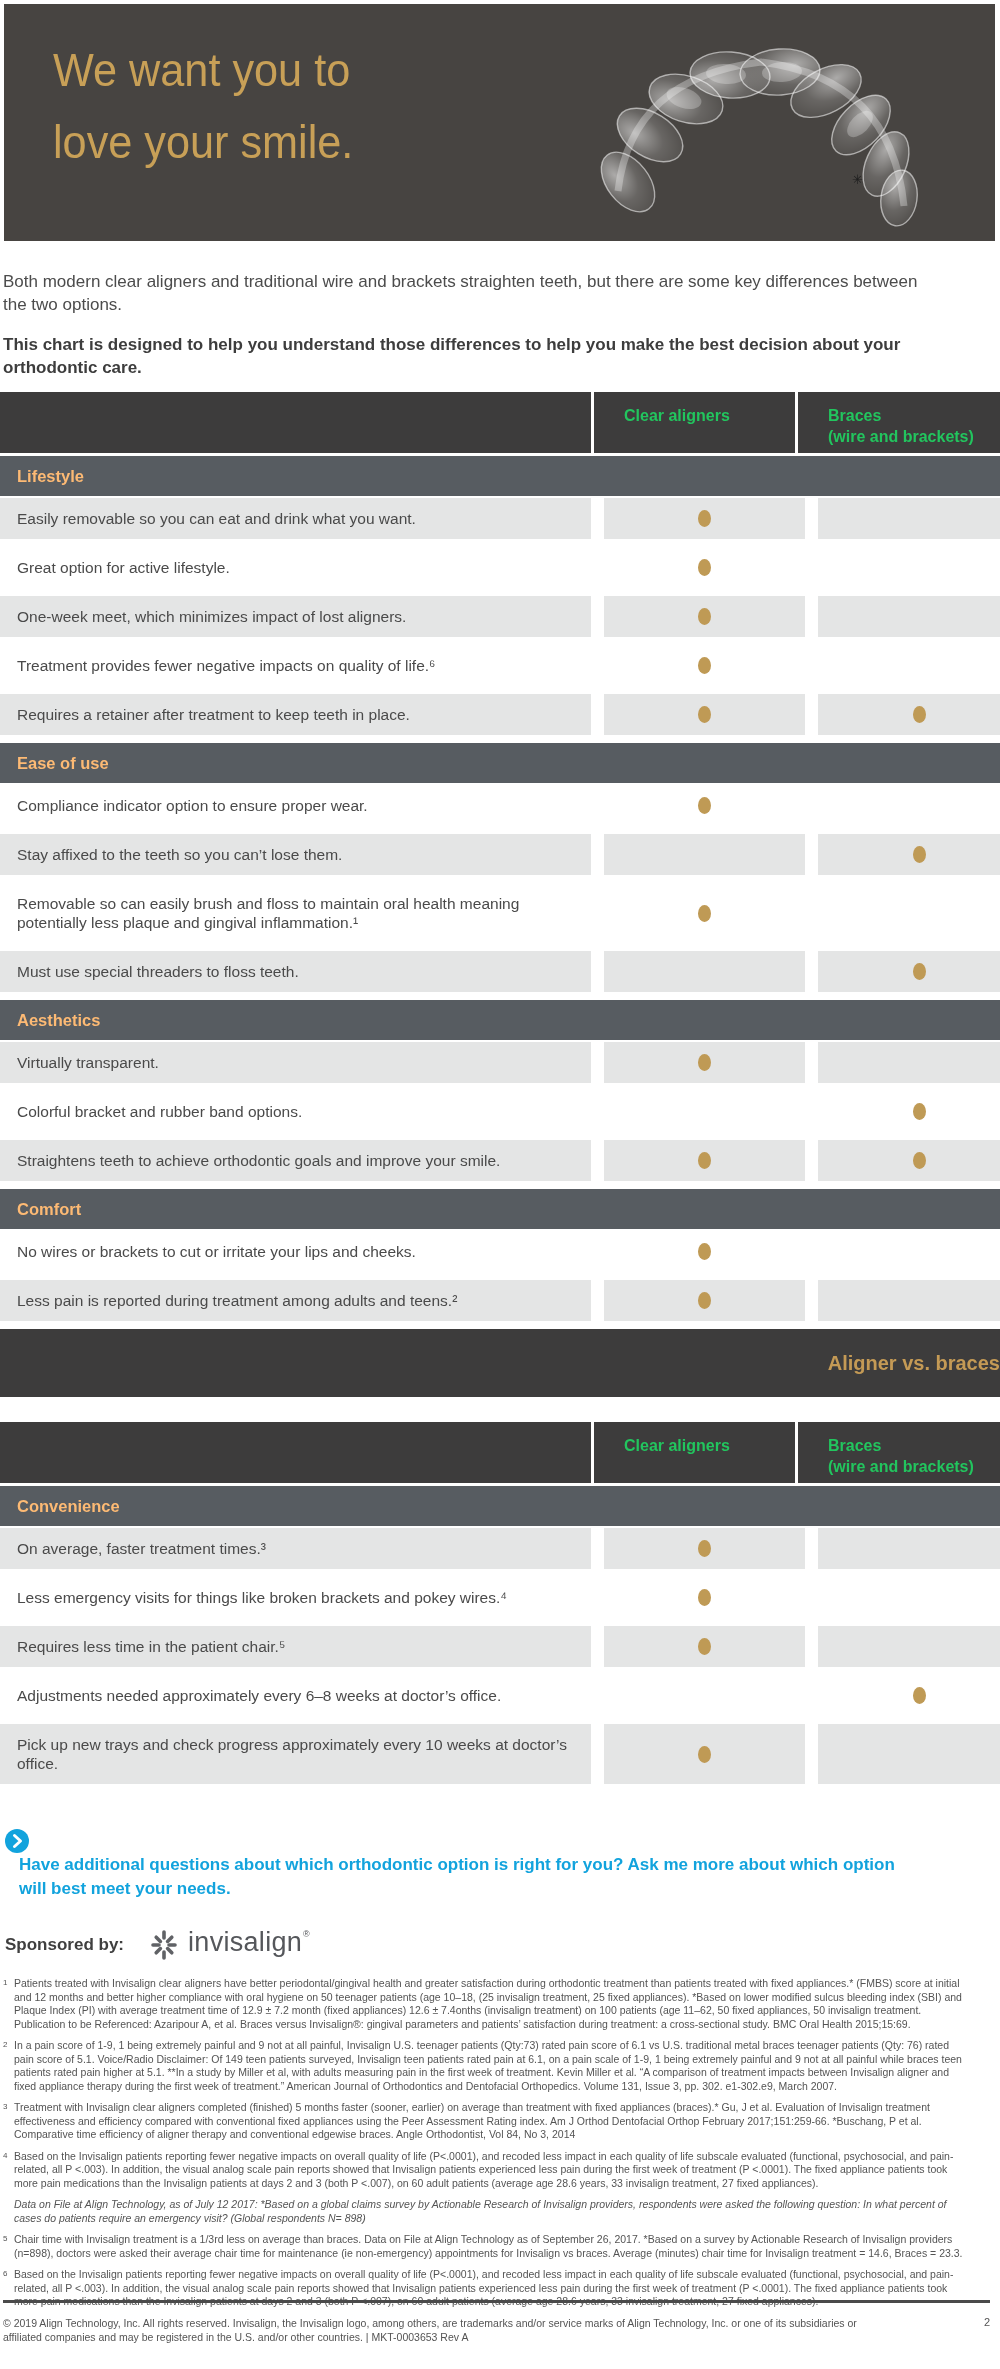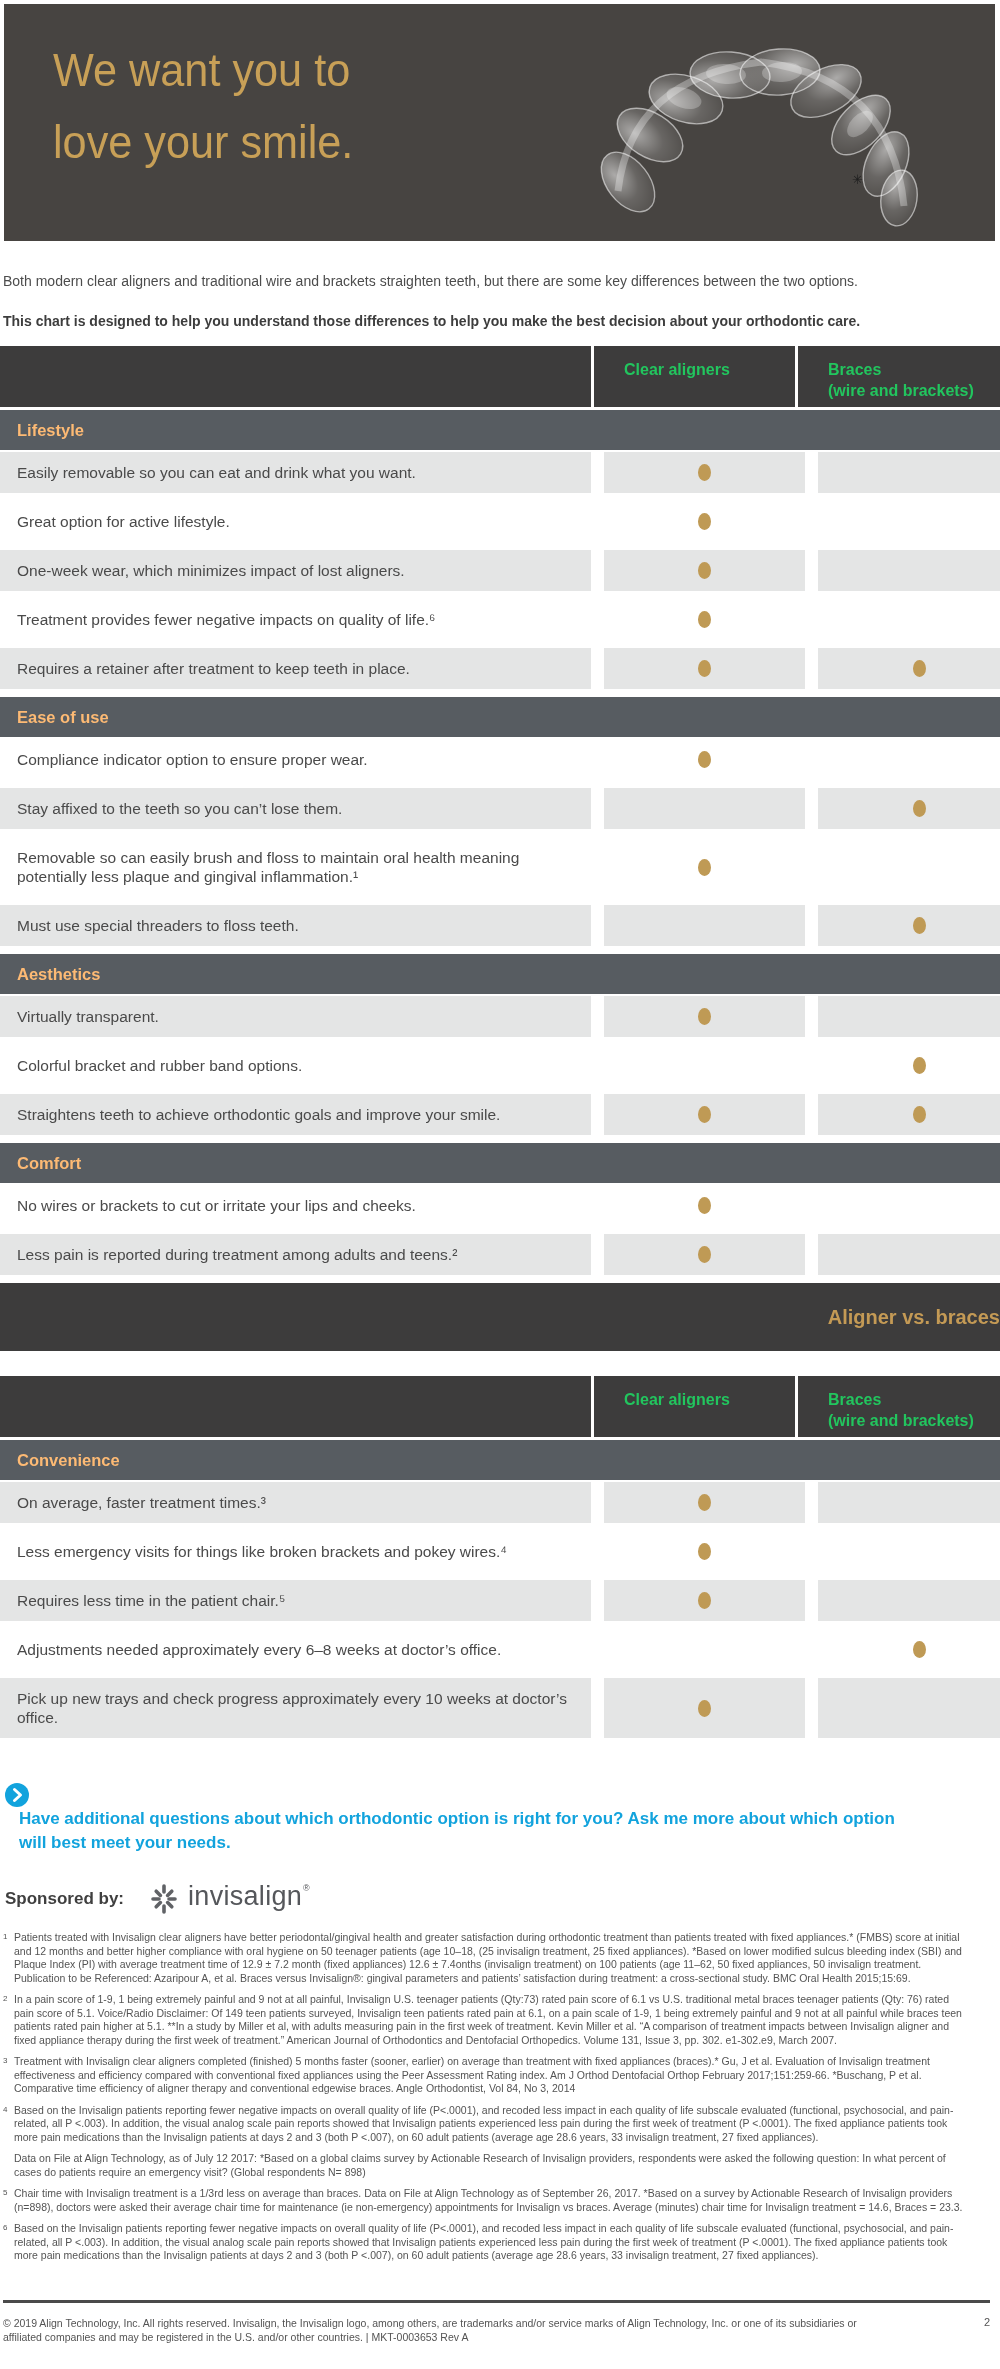"Both modern clear aligners and" .intro p { font-size: 14px -> 17px }
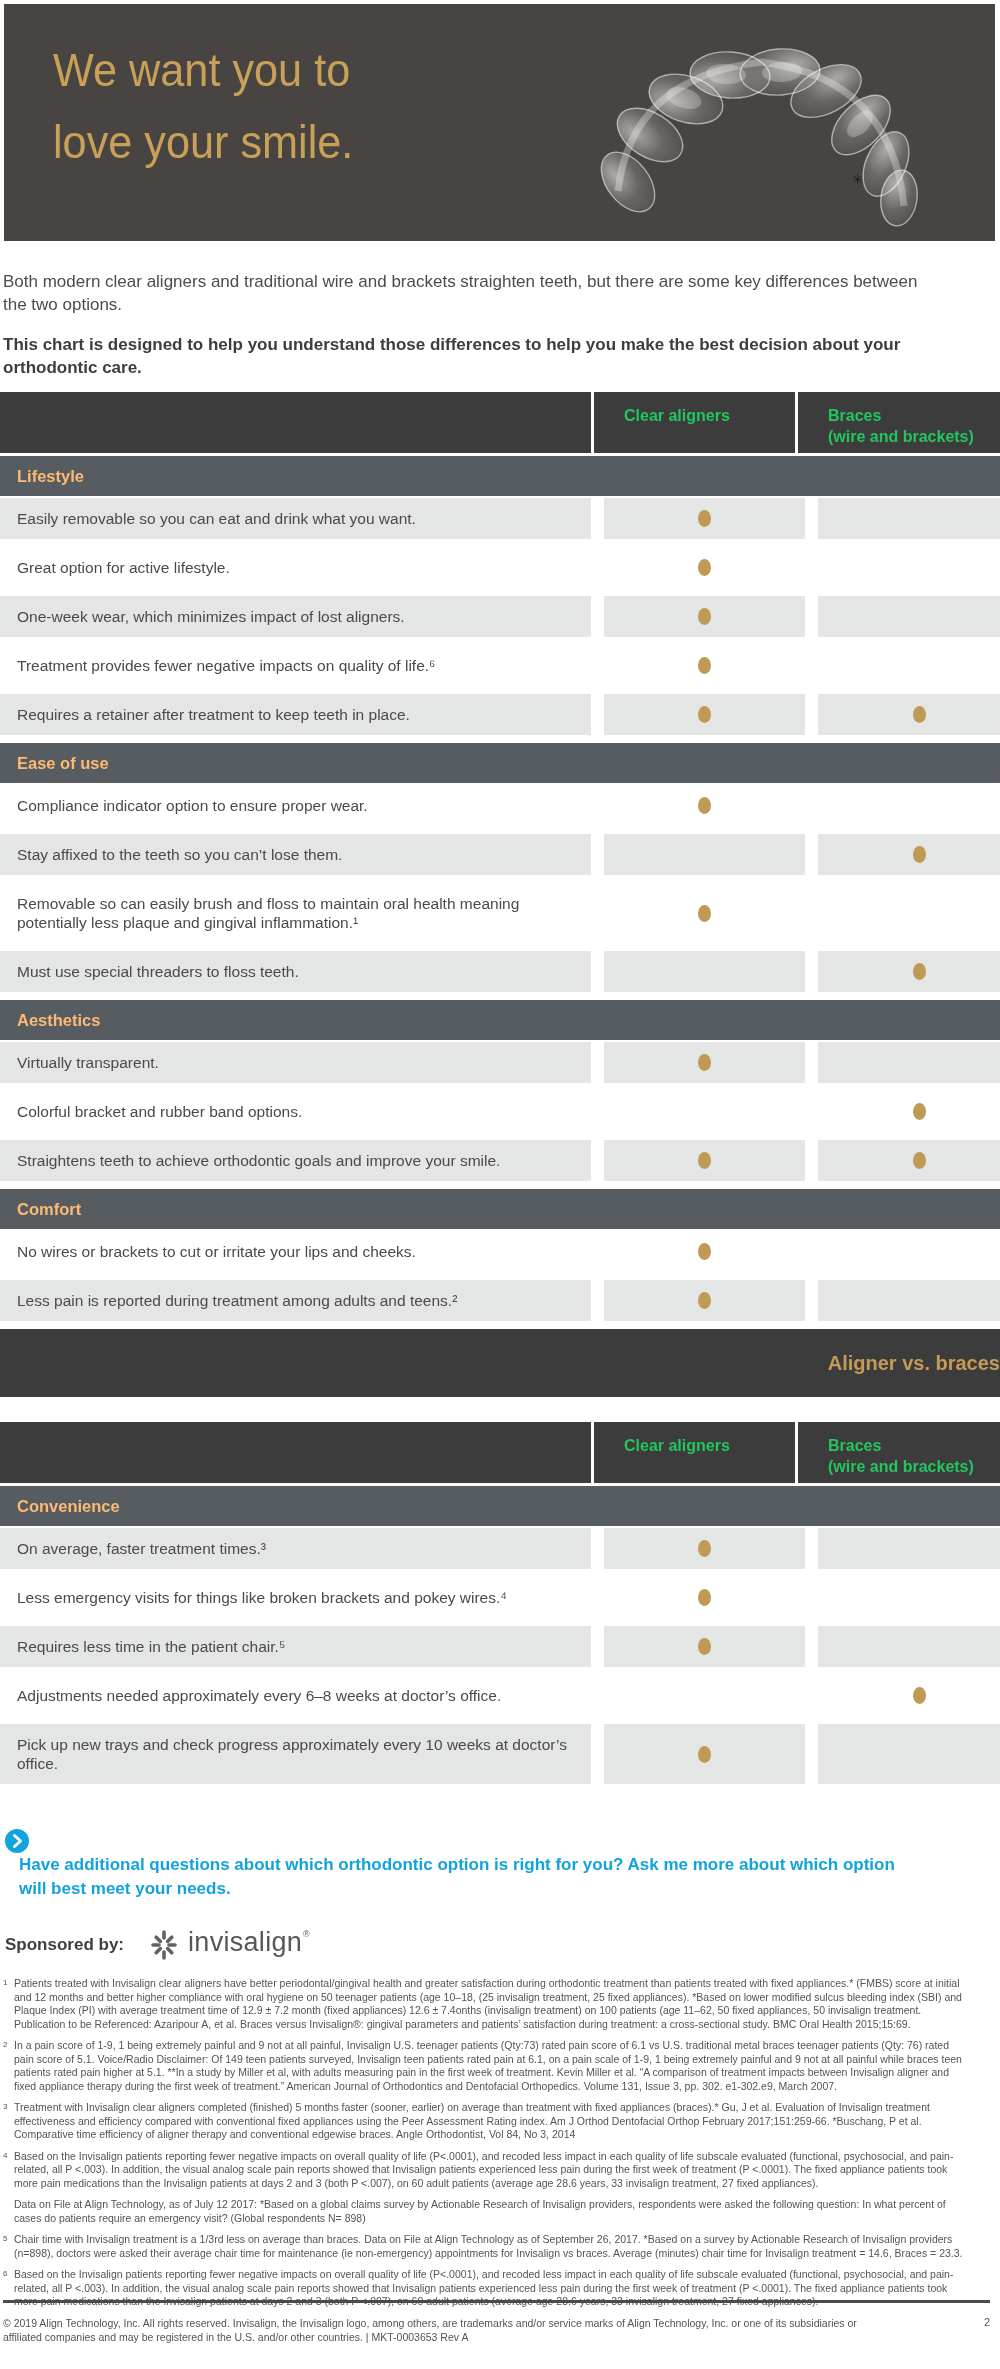"One-week wear, which minimizes impact" div.desc { text: wear -> meet }
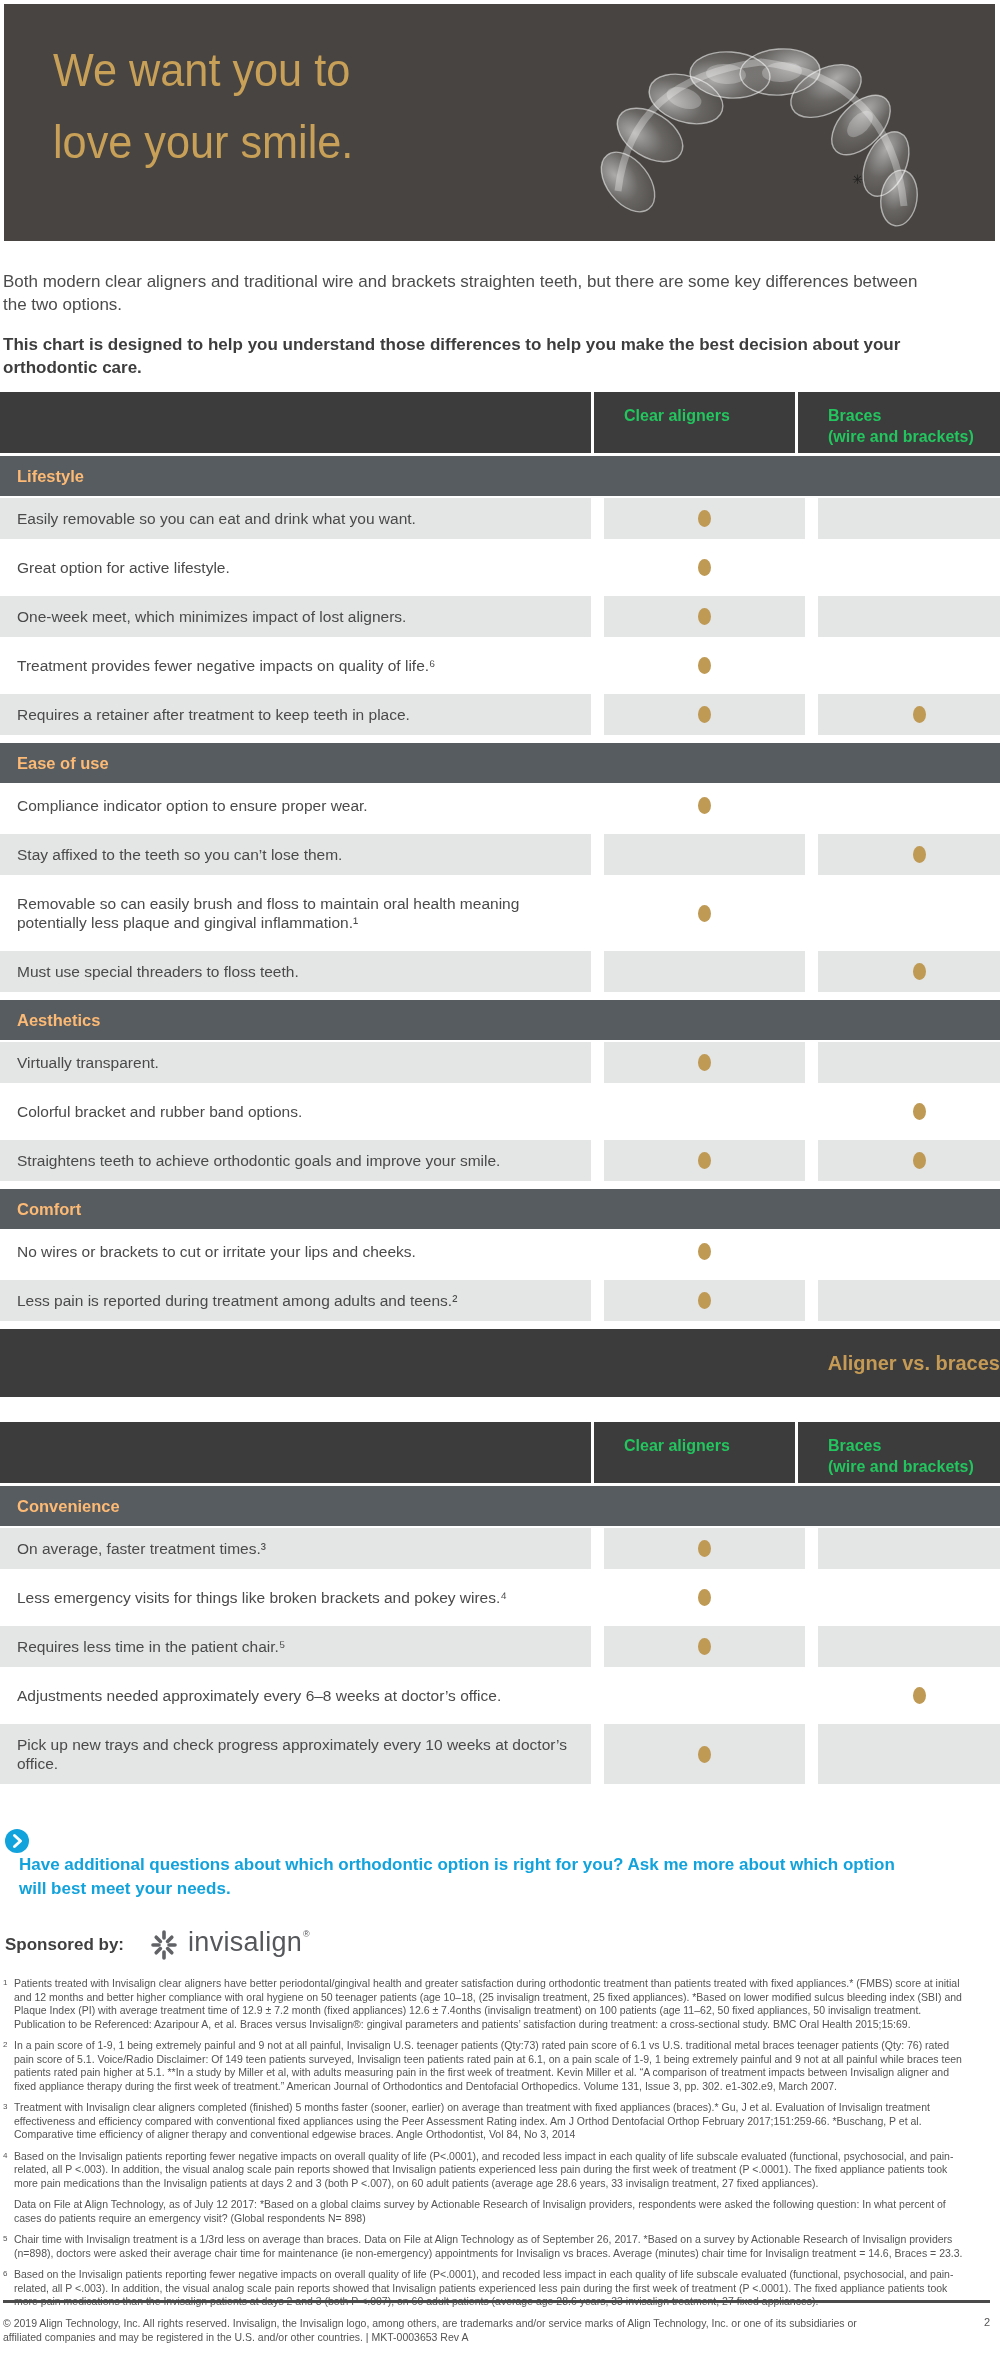"Data on File at Align" .fn p.extra { font-style: none -> italic }
